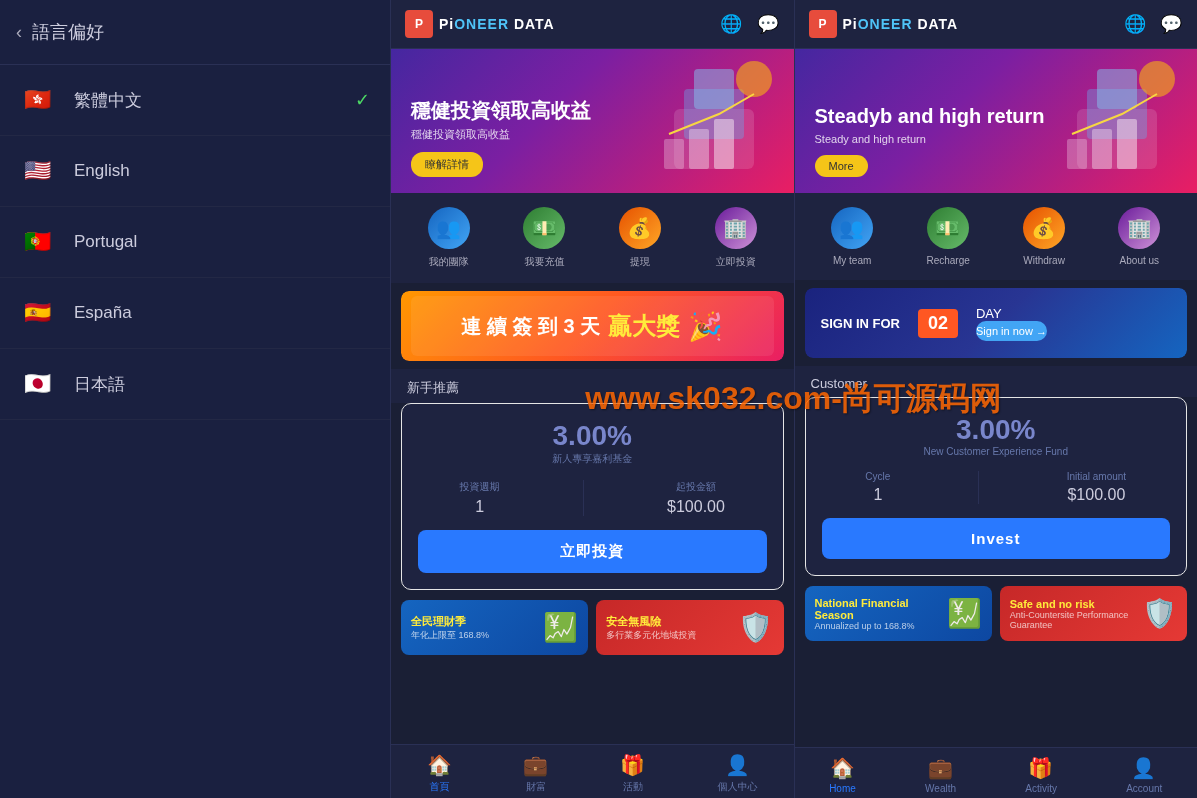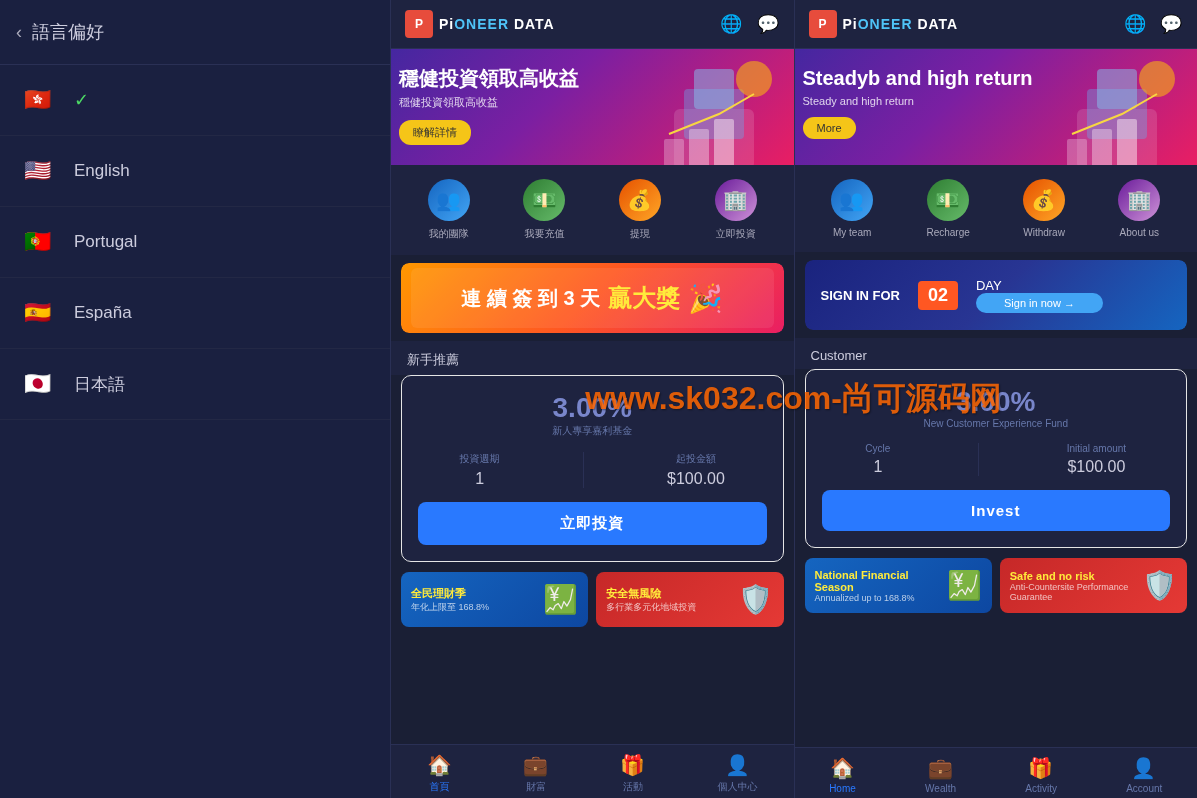"繁體中文" span.lang-name { html: none -> <span>繁體中文</span> }
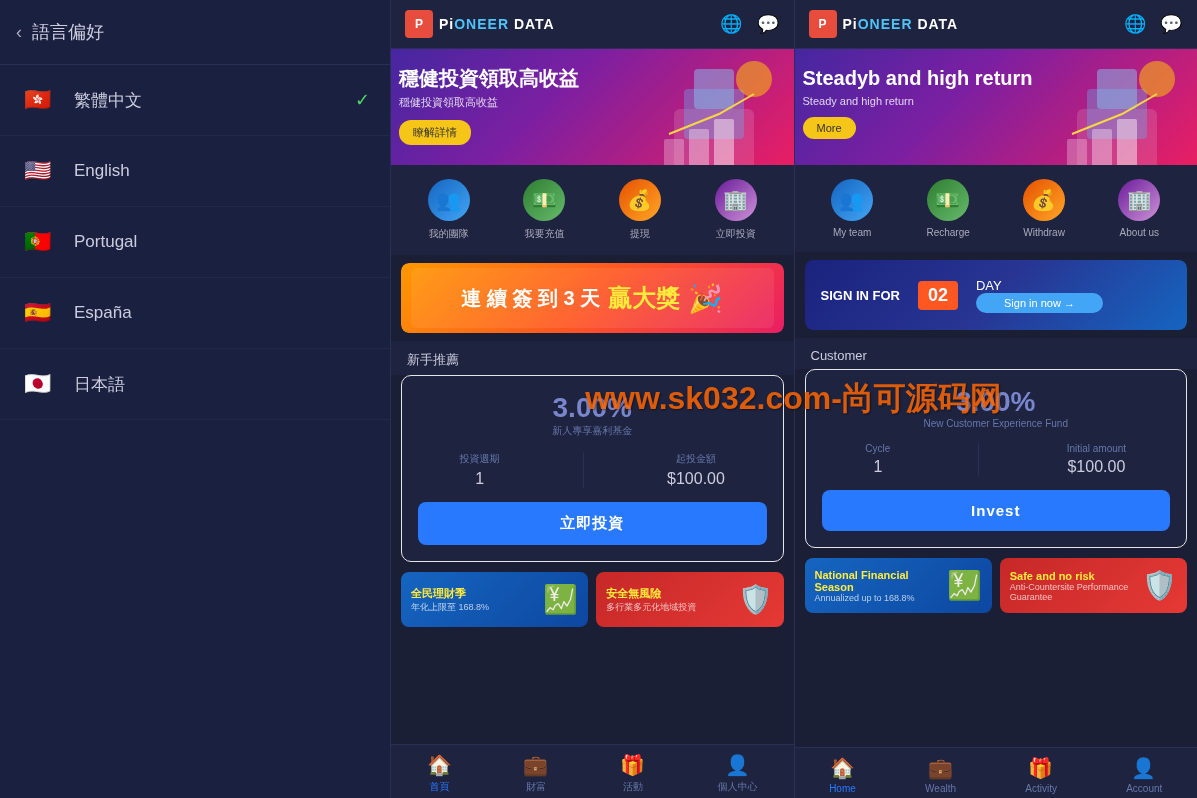"穩健投資領取高收益" .banner { align-items: flex-start -> flex-end; height: 116px -> 144px; padding: 16px 8px -> 16px 20px }
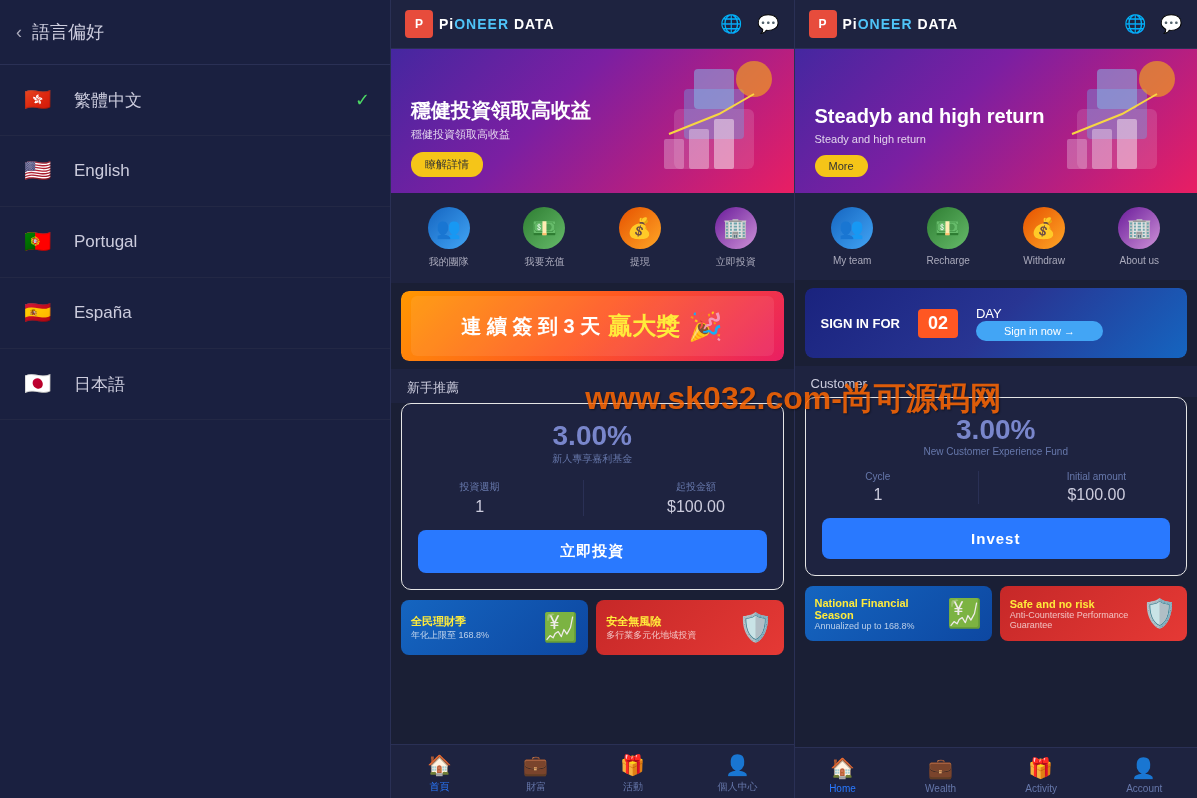"Sign in now →" .signin-now-btn { padding: 4px 28px -> 4px 0 }
